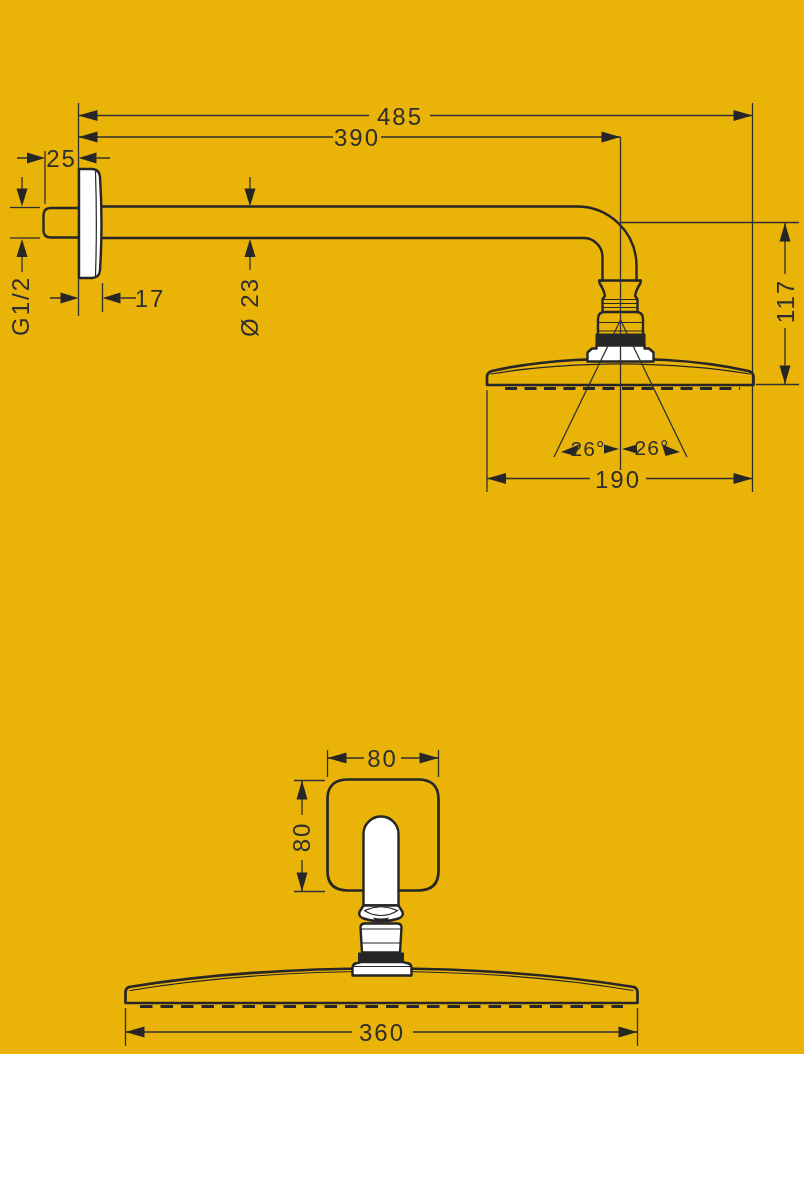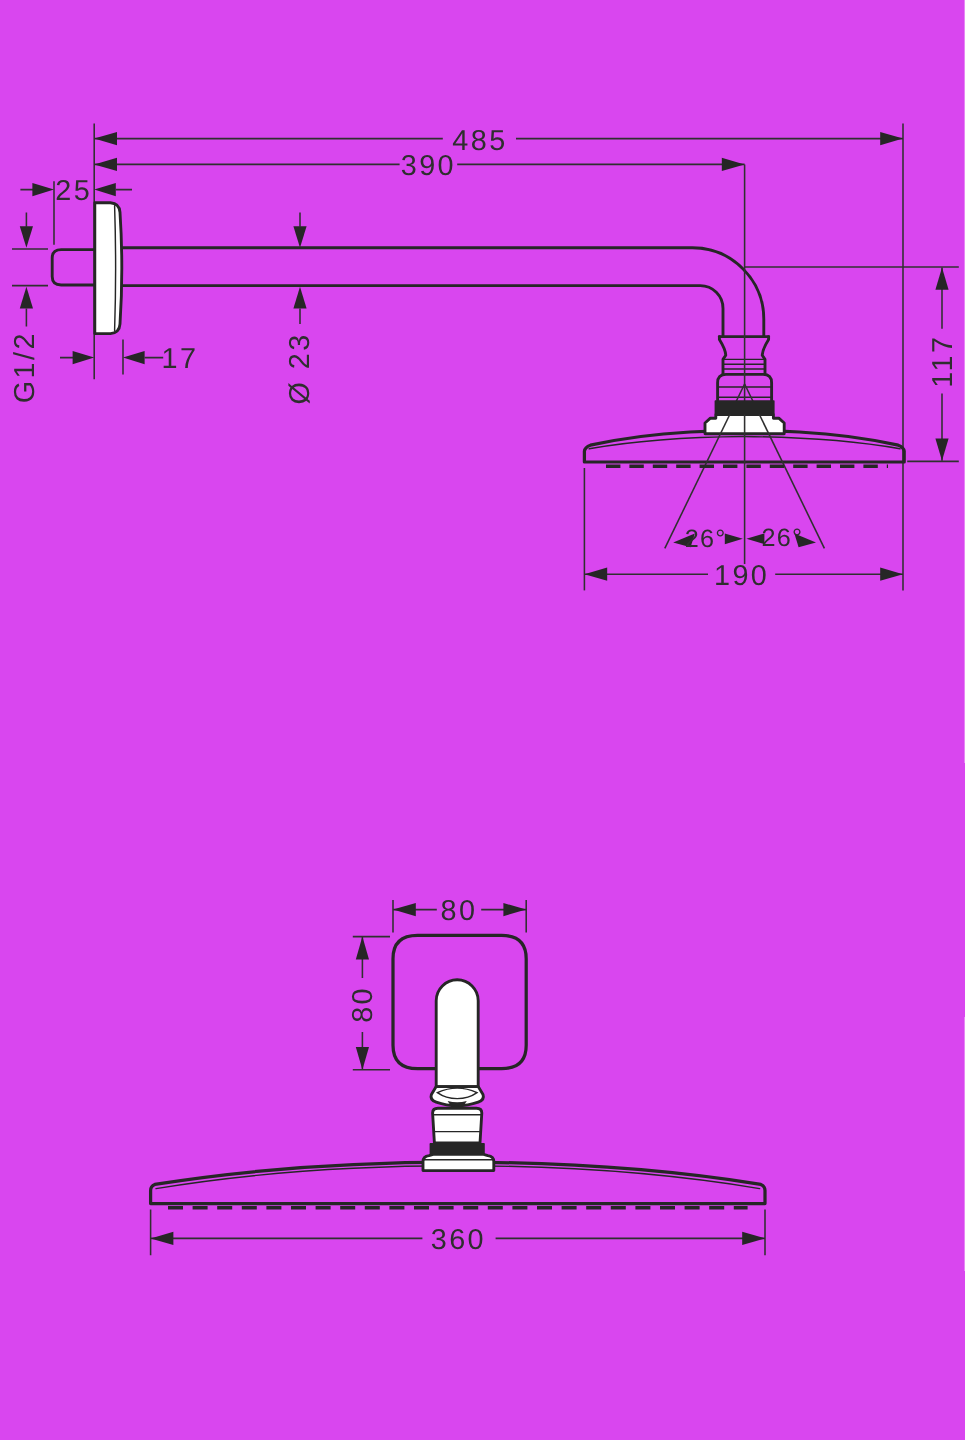"485" .stage { background: #d946ef -> #eab308; height: 1200px -> 1054px }
